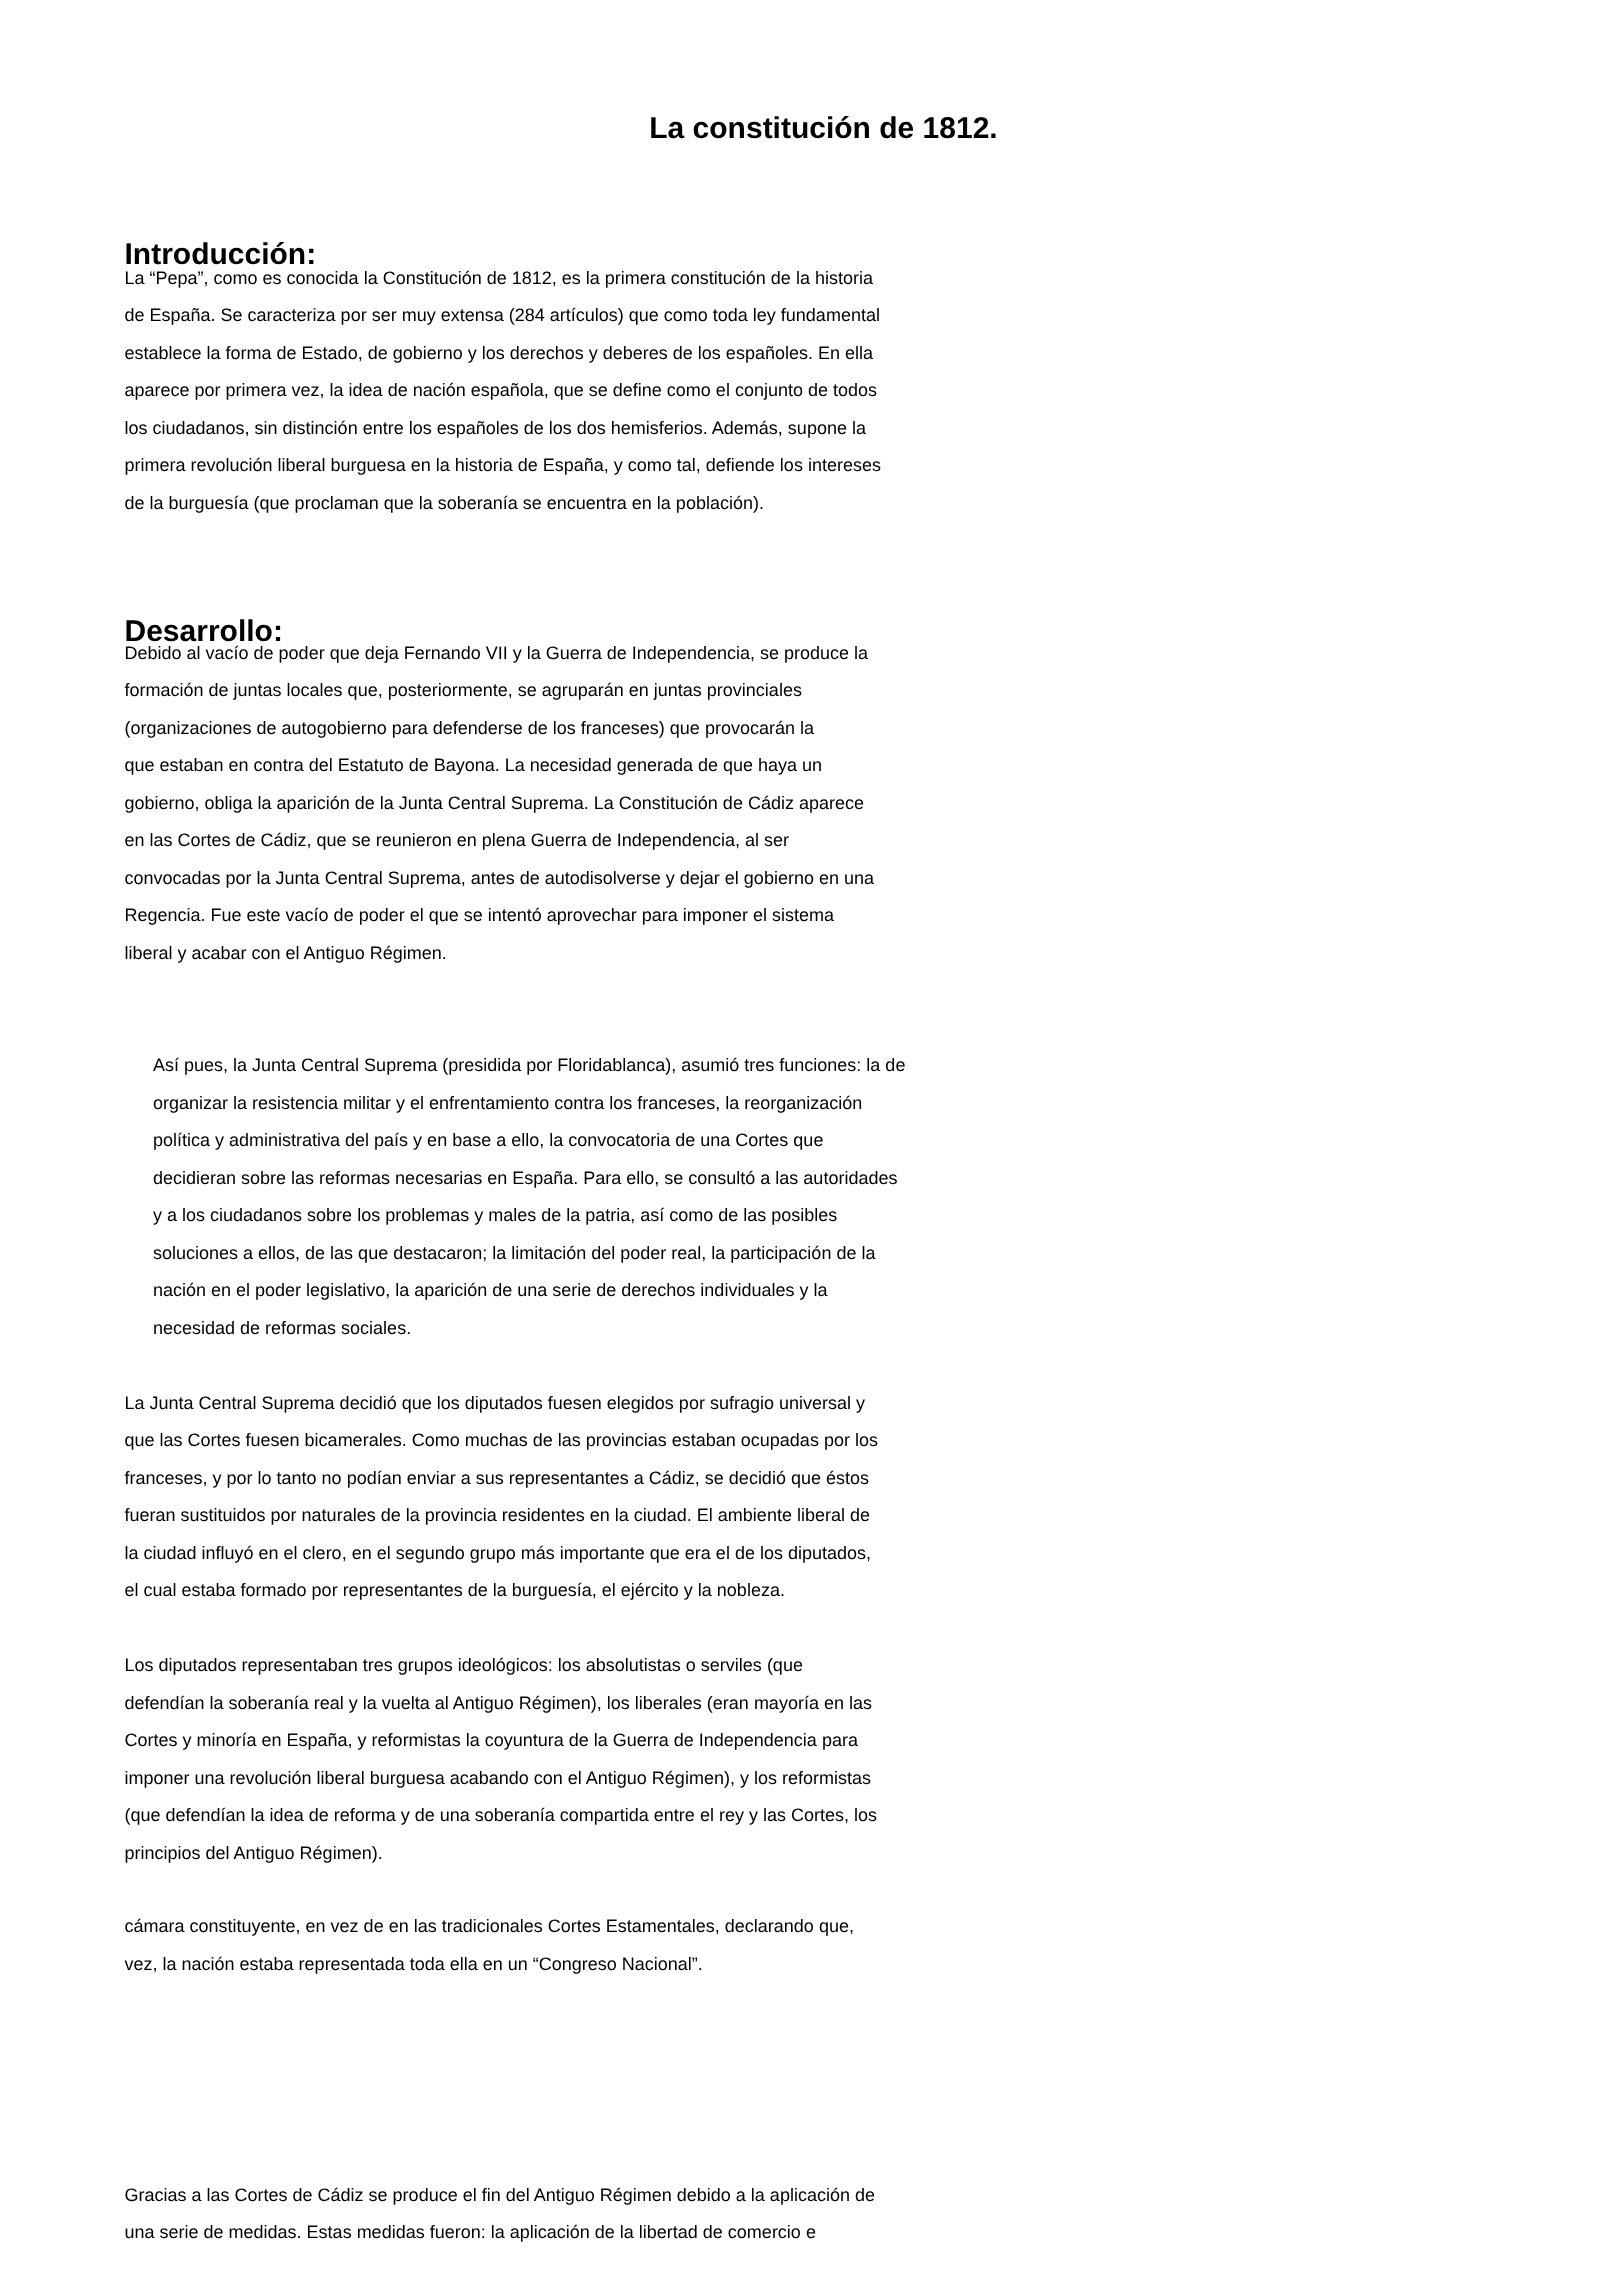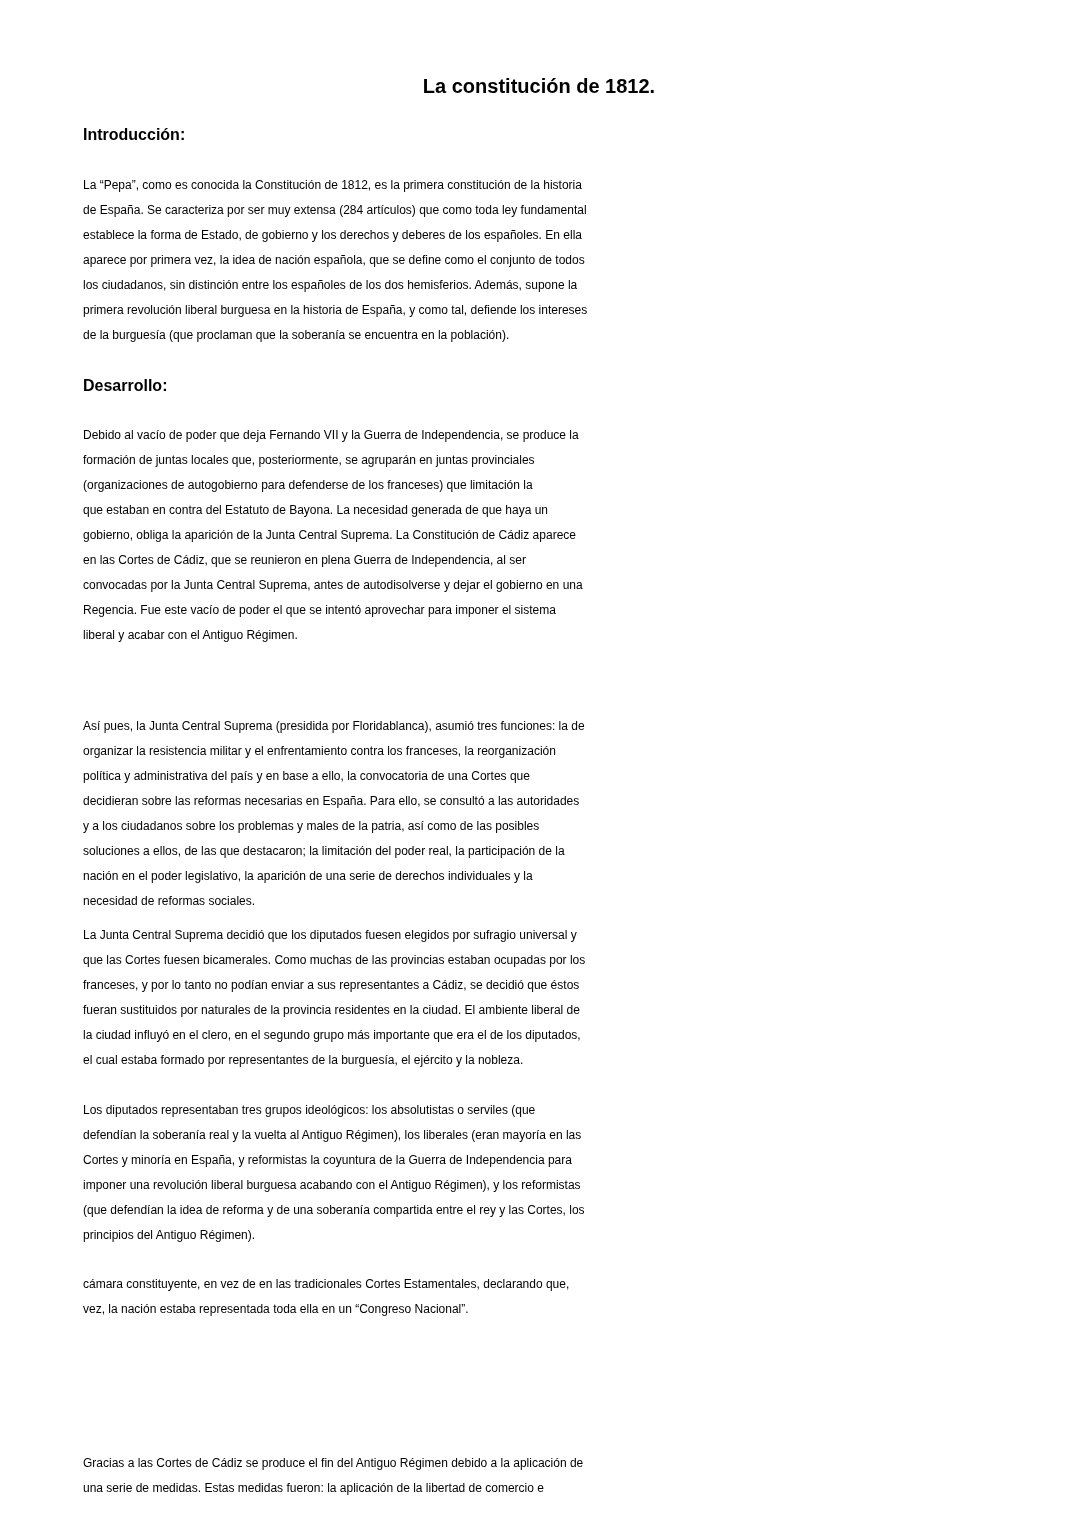"La constitución de 1812." .title { left: 0 -> 10px }
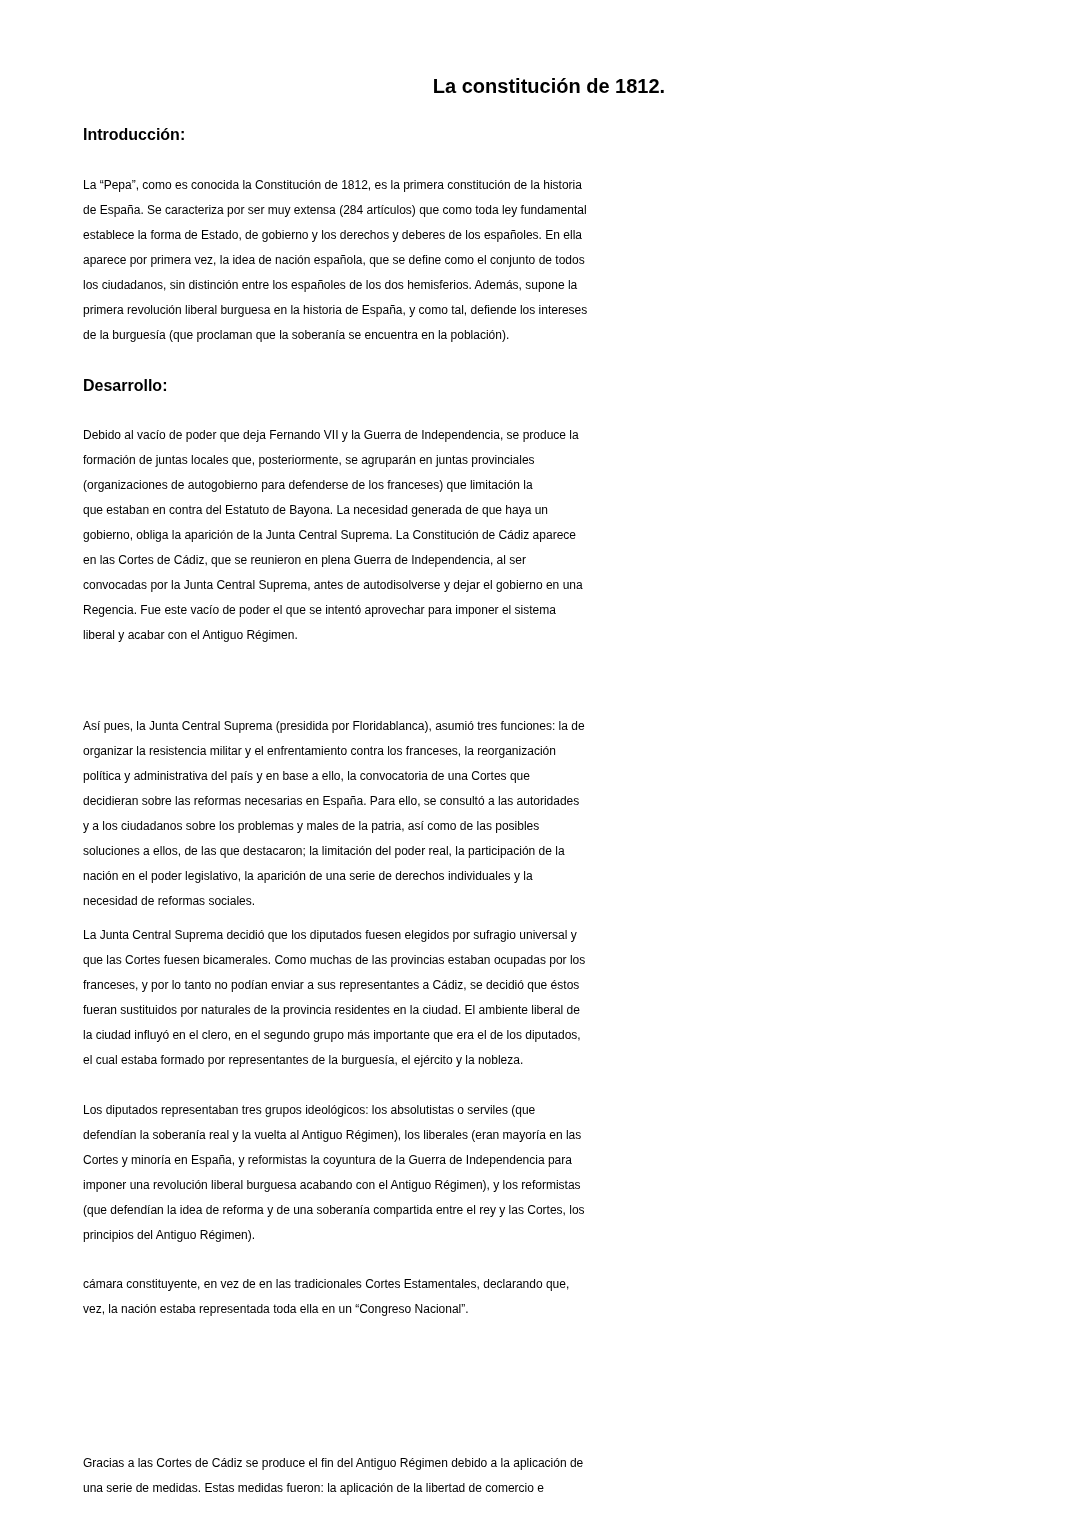"Introducción:" .heading { font-size: 16px -> 20px; margin-top: none -> 36px }
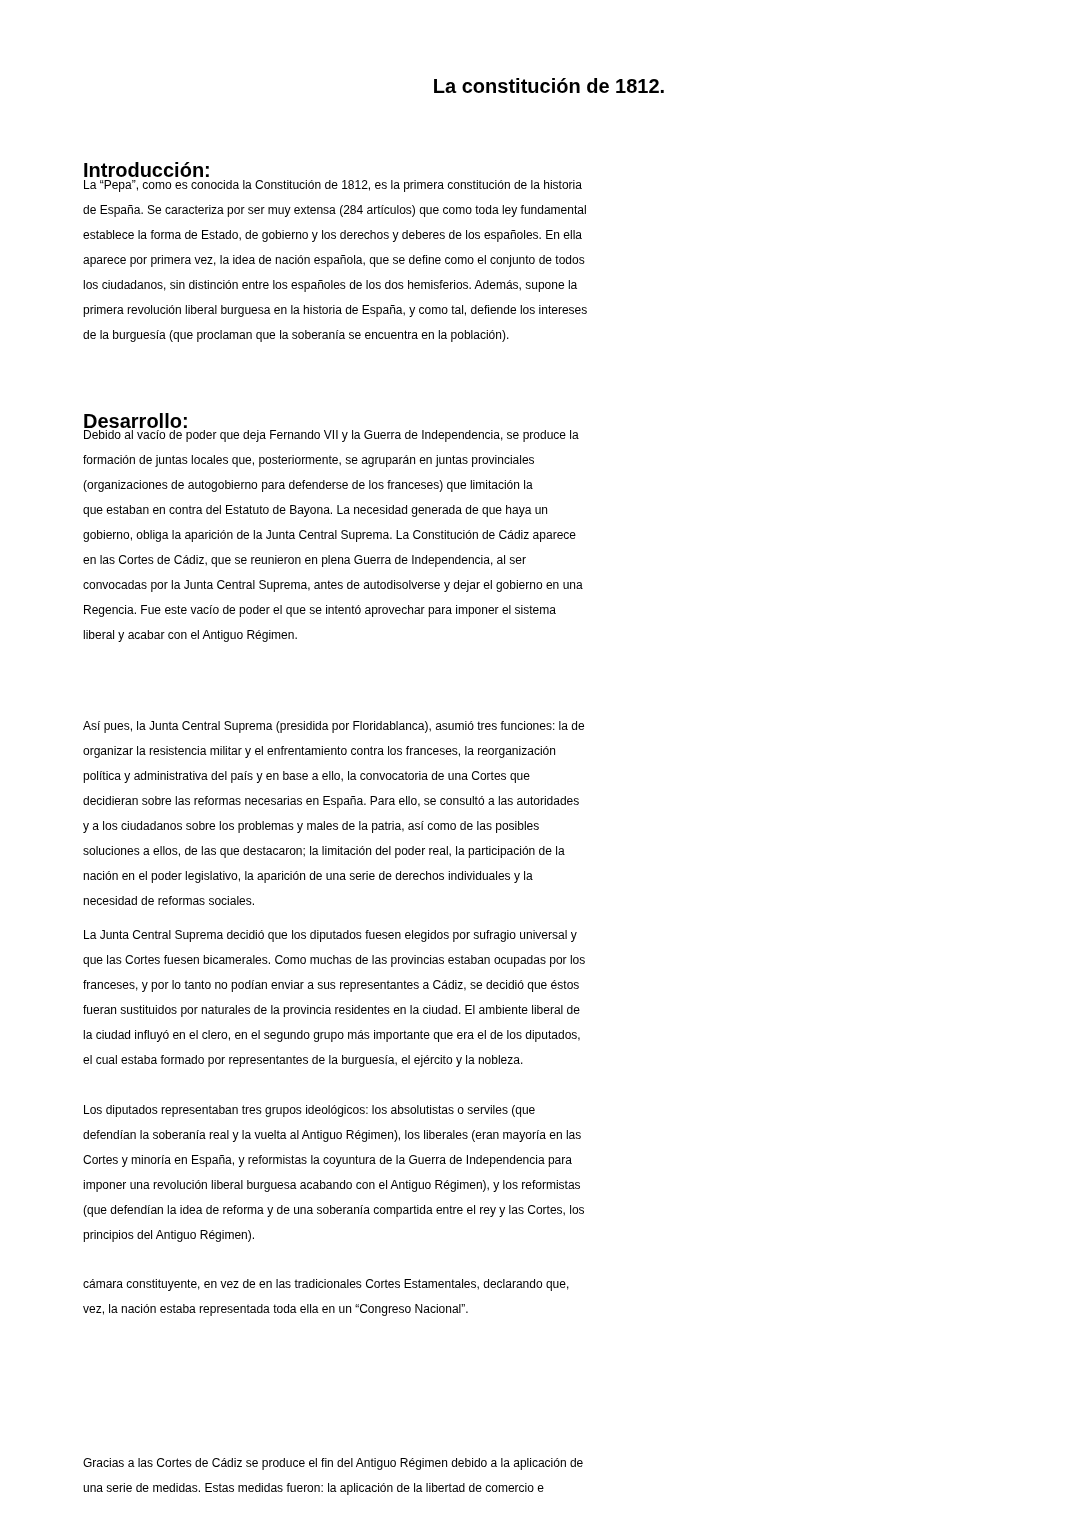"(organizaciones de autogobierno para" span.line { text: limitación -> provocarán }
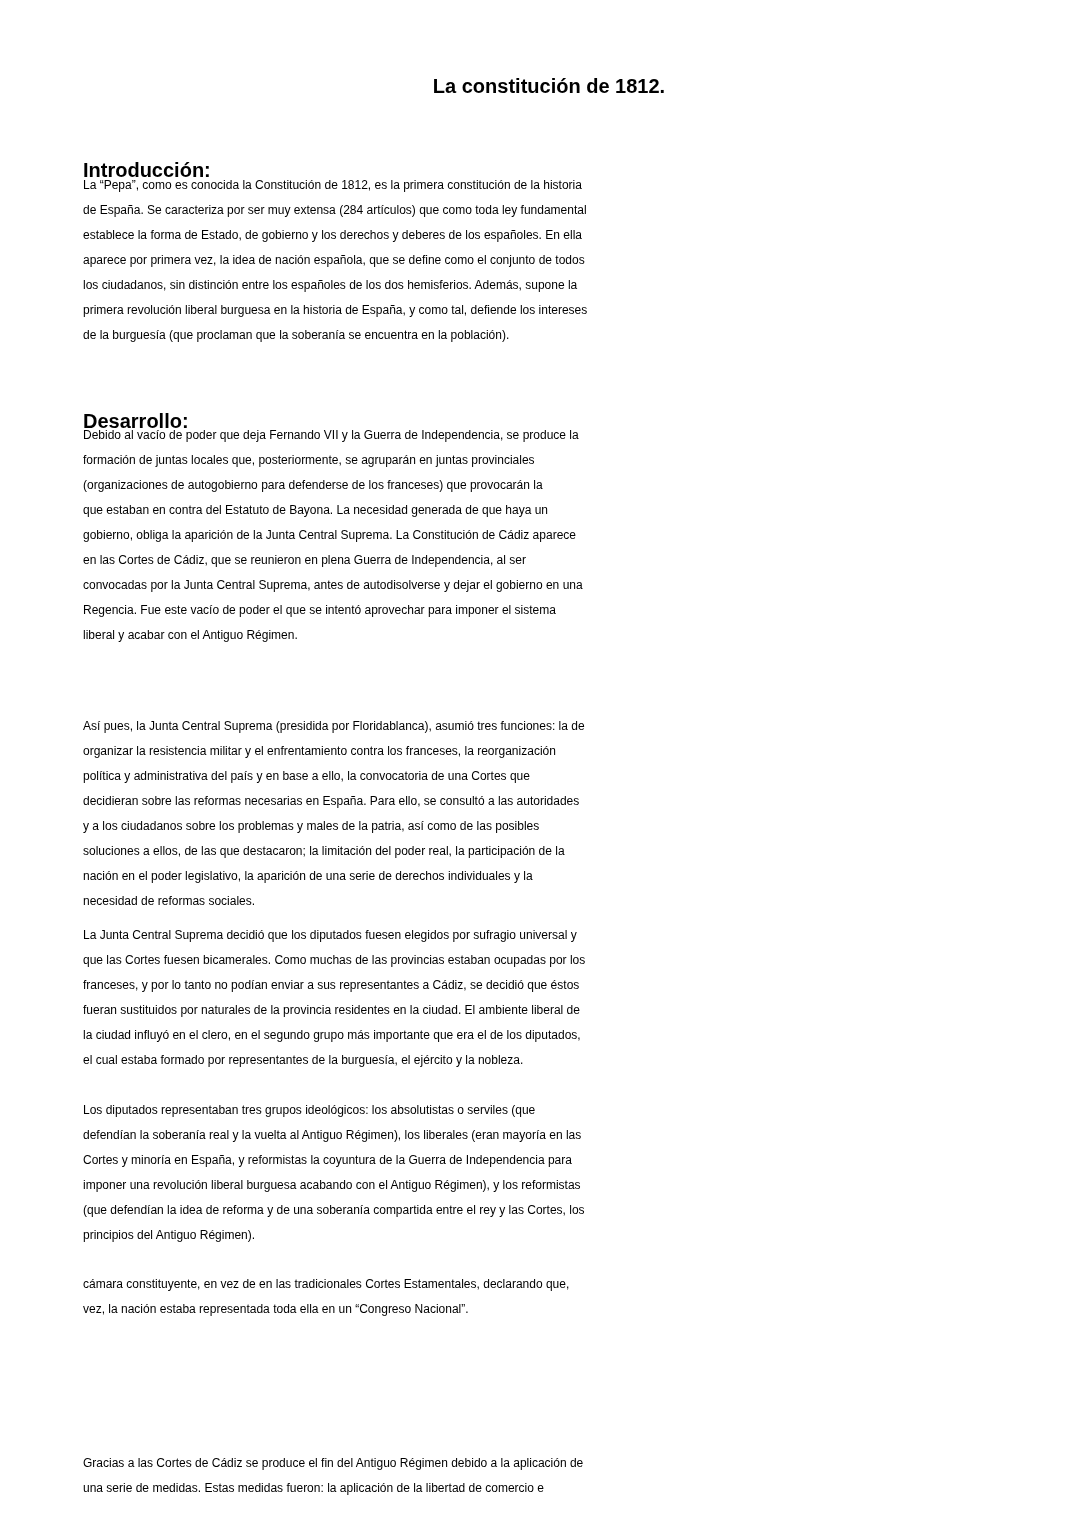"Así pues, la Junta Central" div.para { margin-left: none -> 19px; top: 714px -> 698px }
